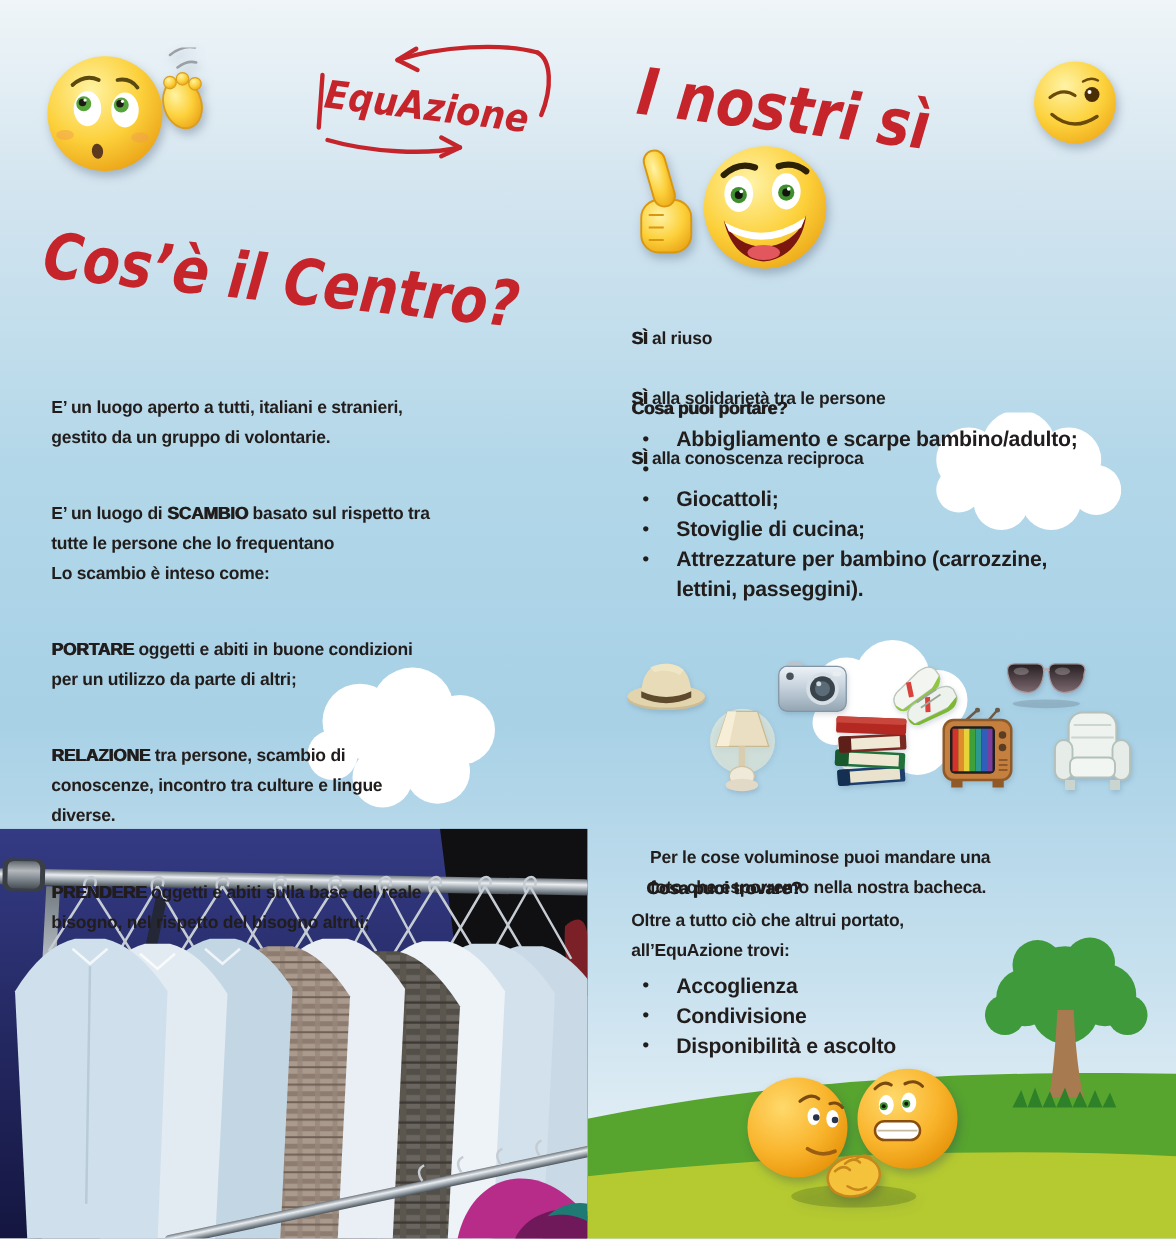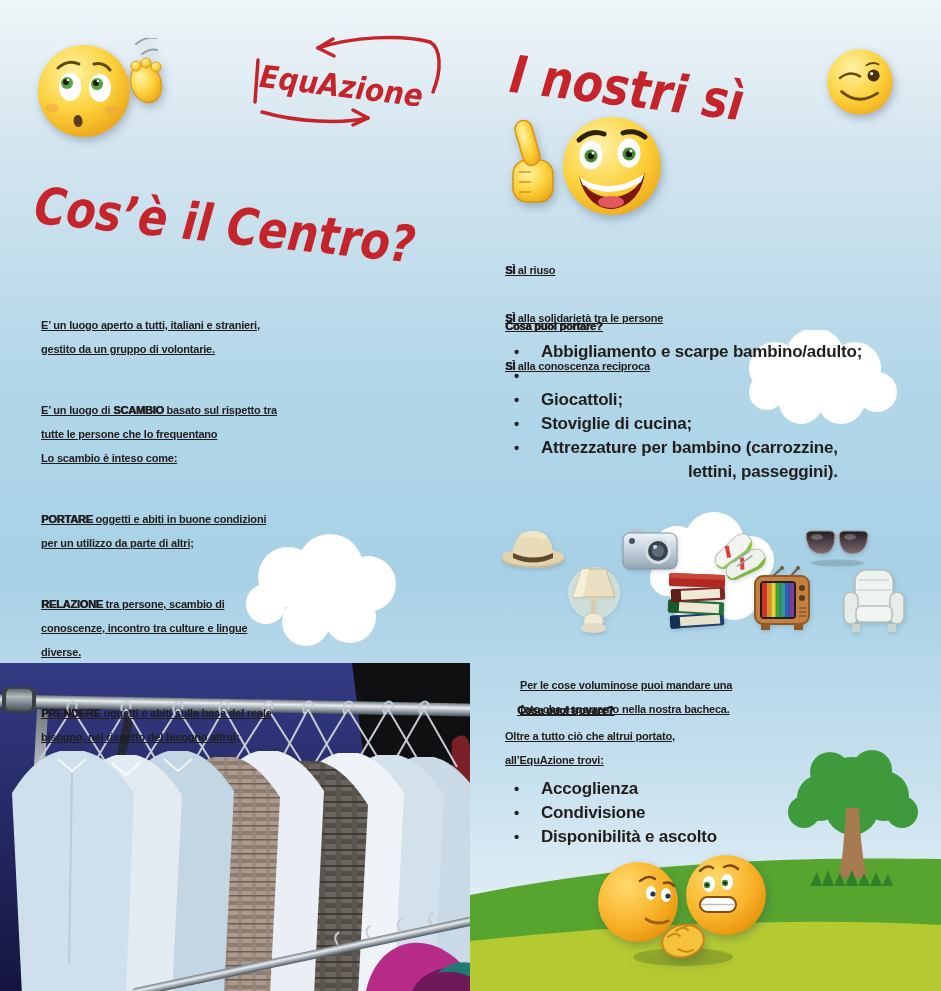"SÌ al riuso" .body-text { font-size: 11px -> 14px; text-decoration: underline -> none }
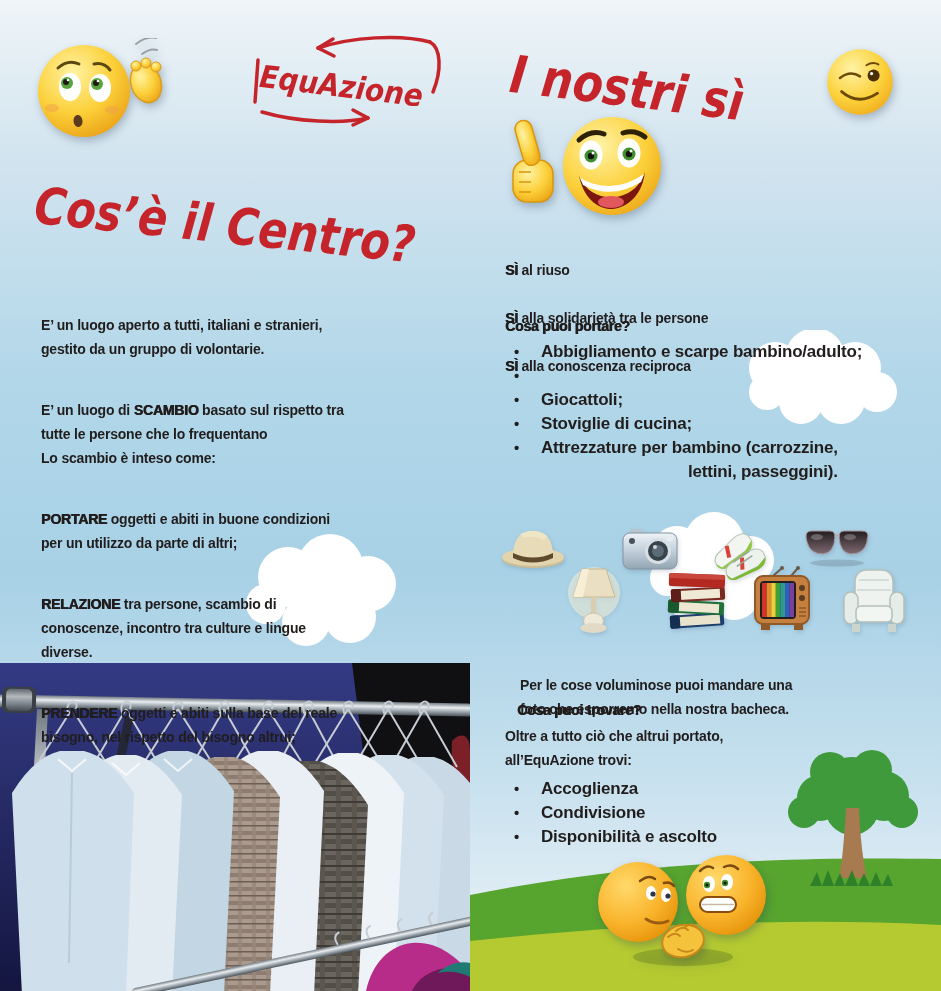"Abbigliamento e scarpe bambino/adulto;" .b-txt { text-align: right -> none }
